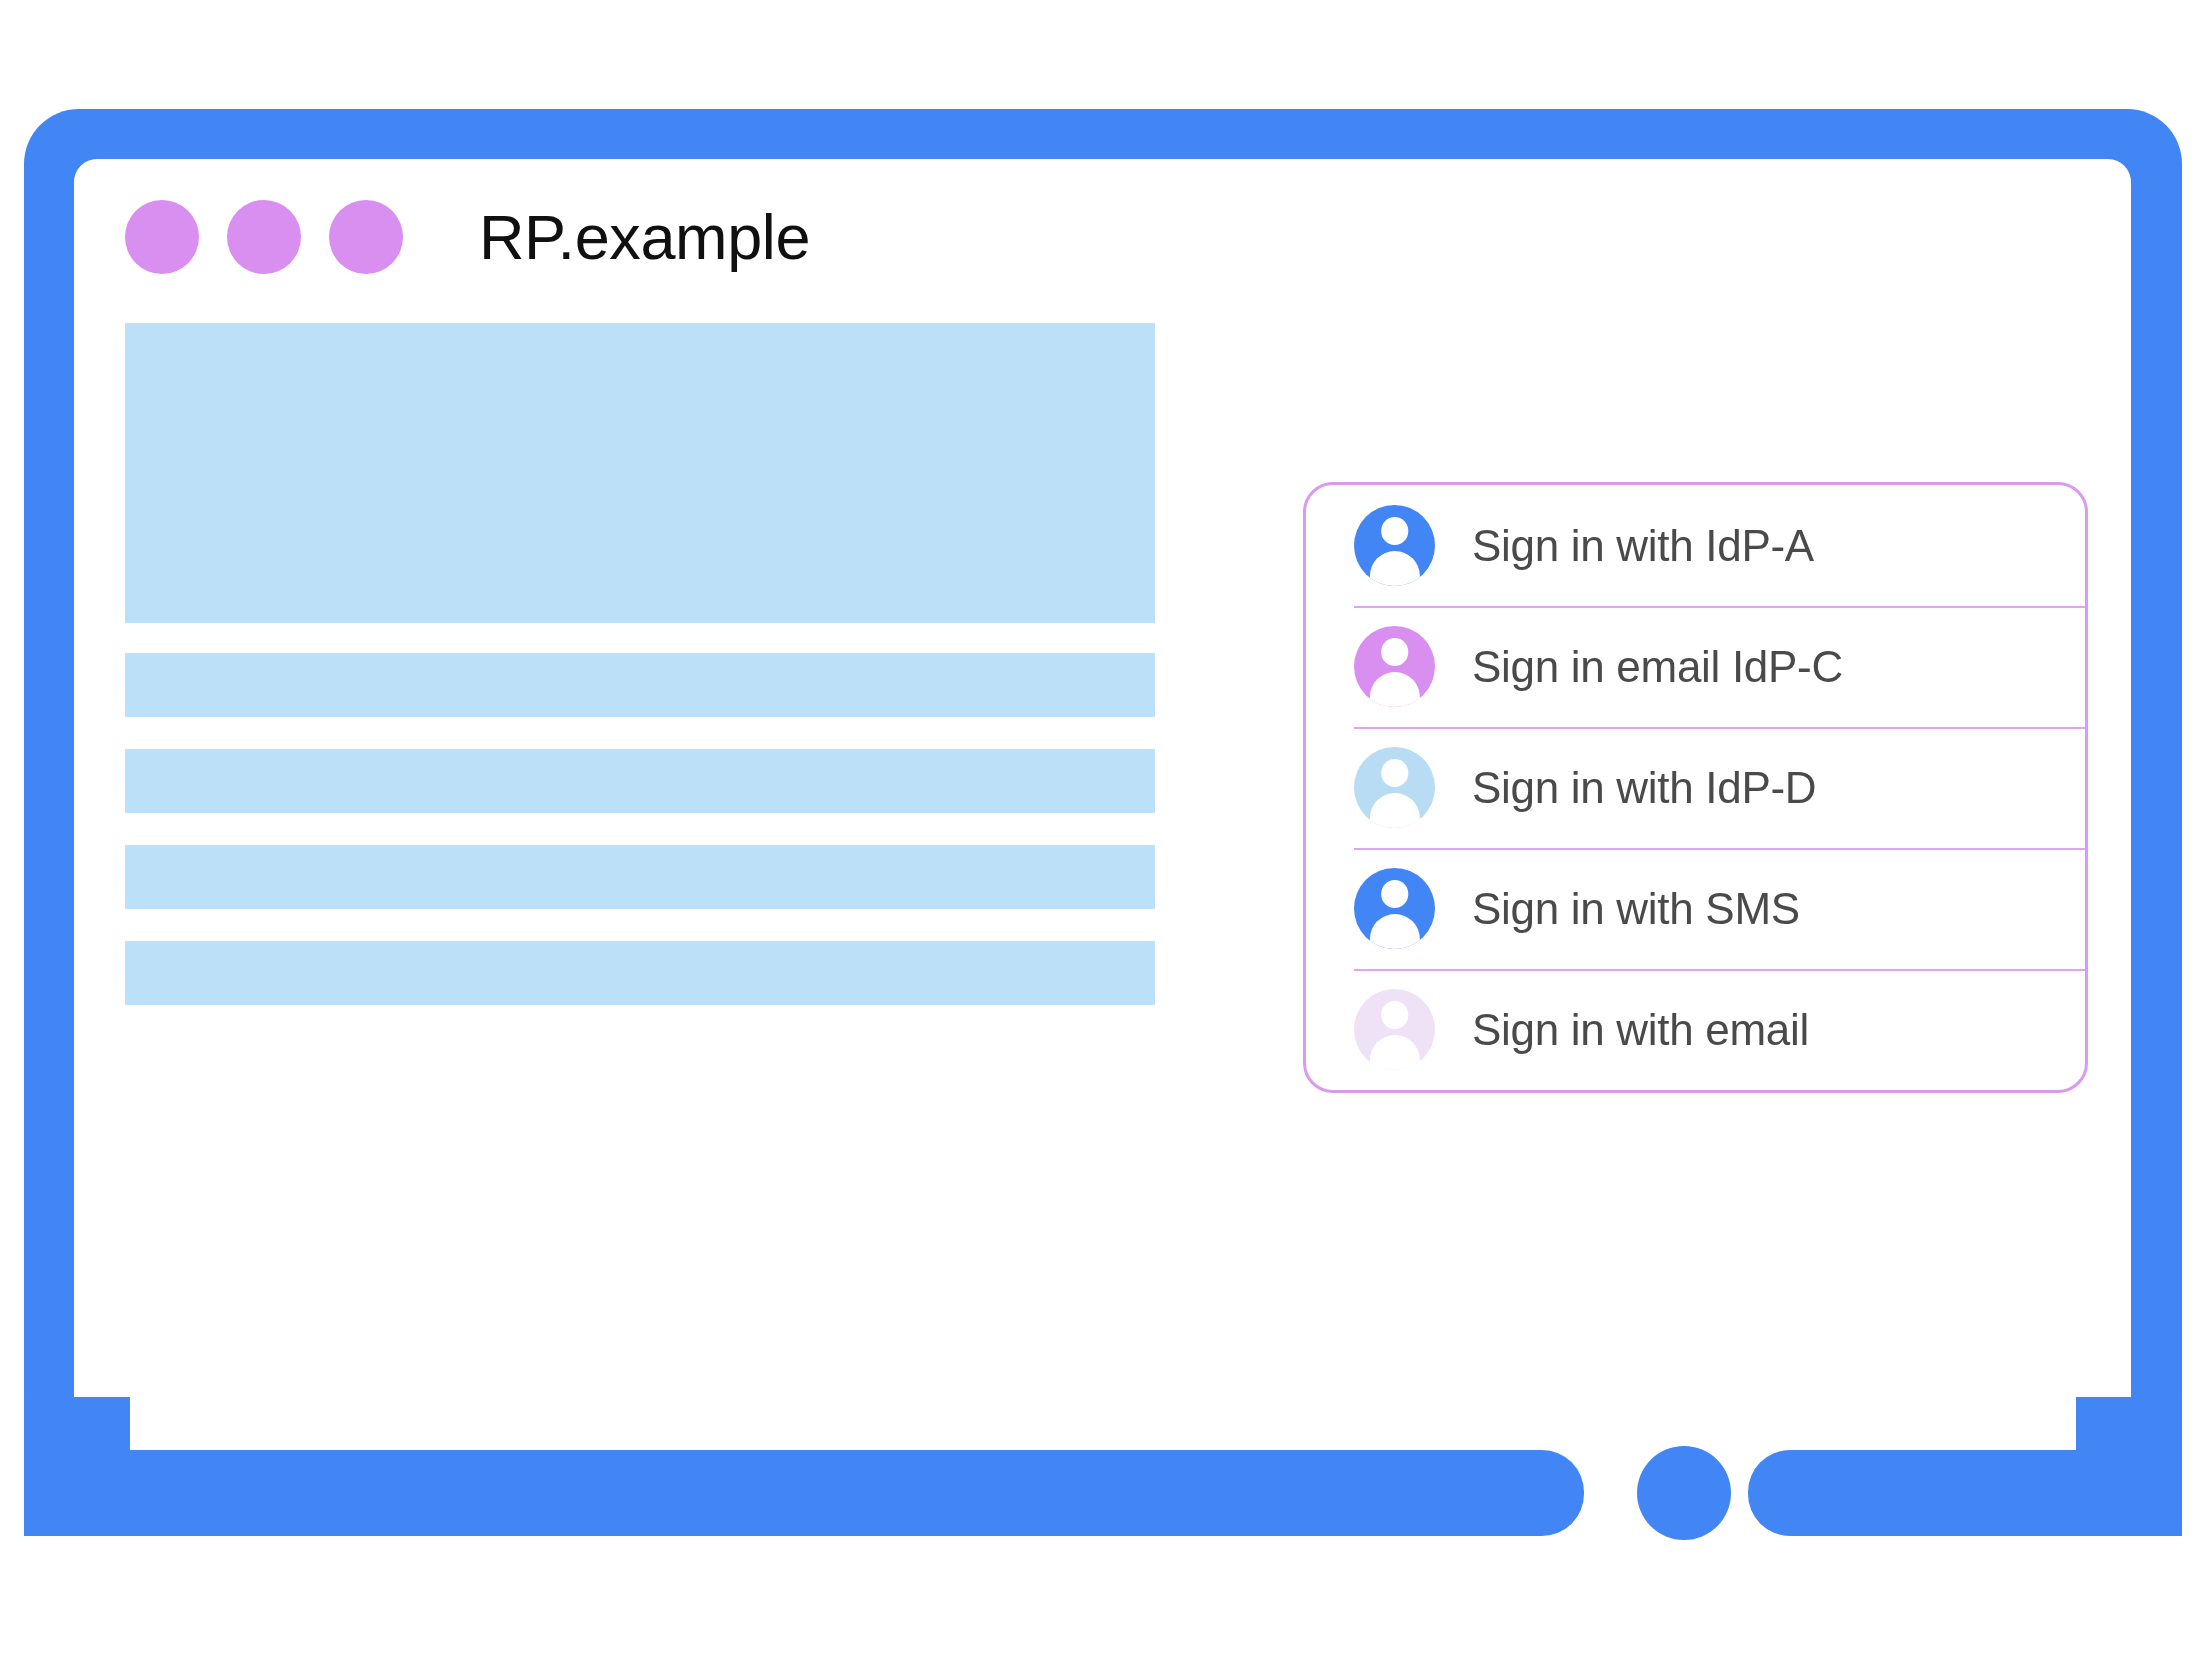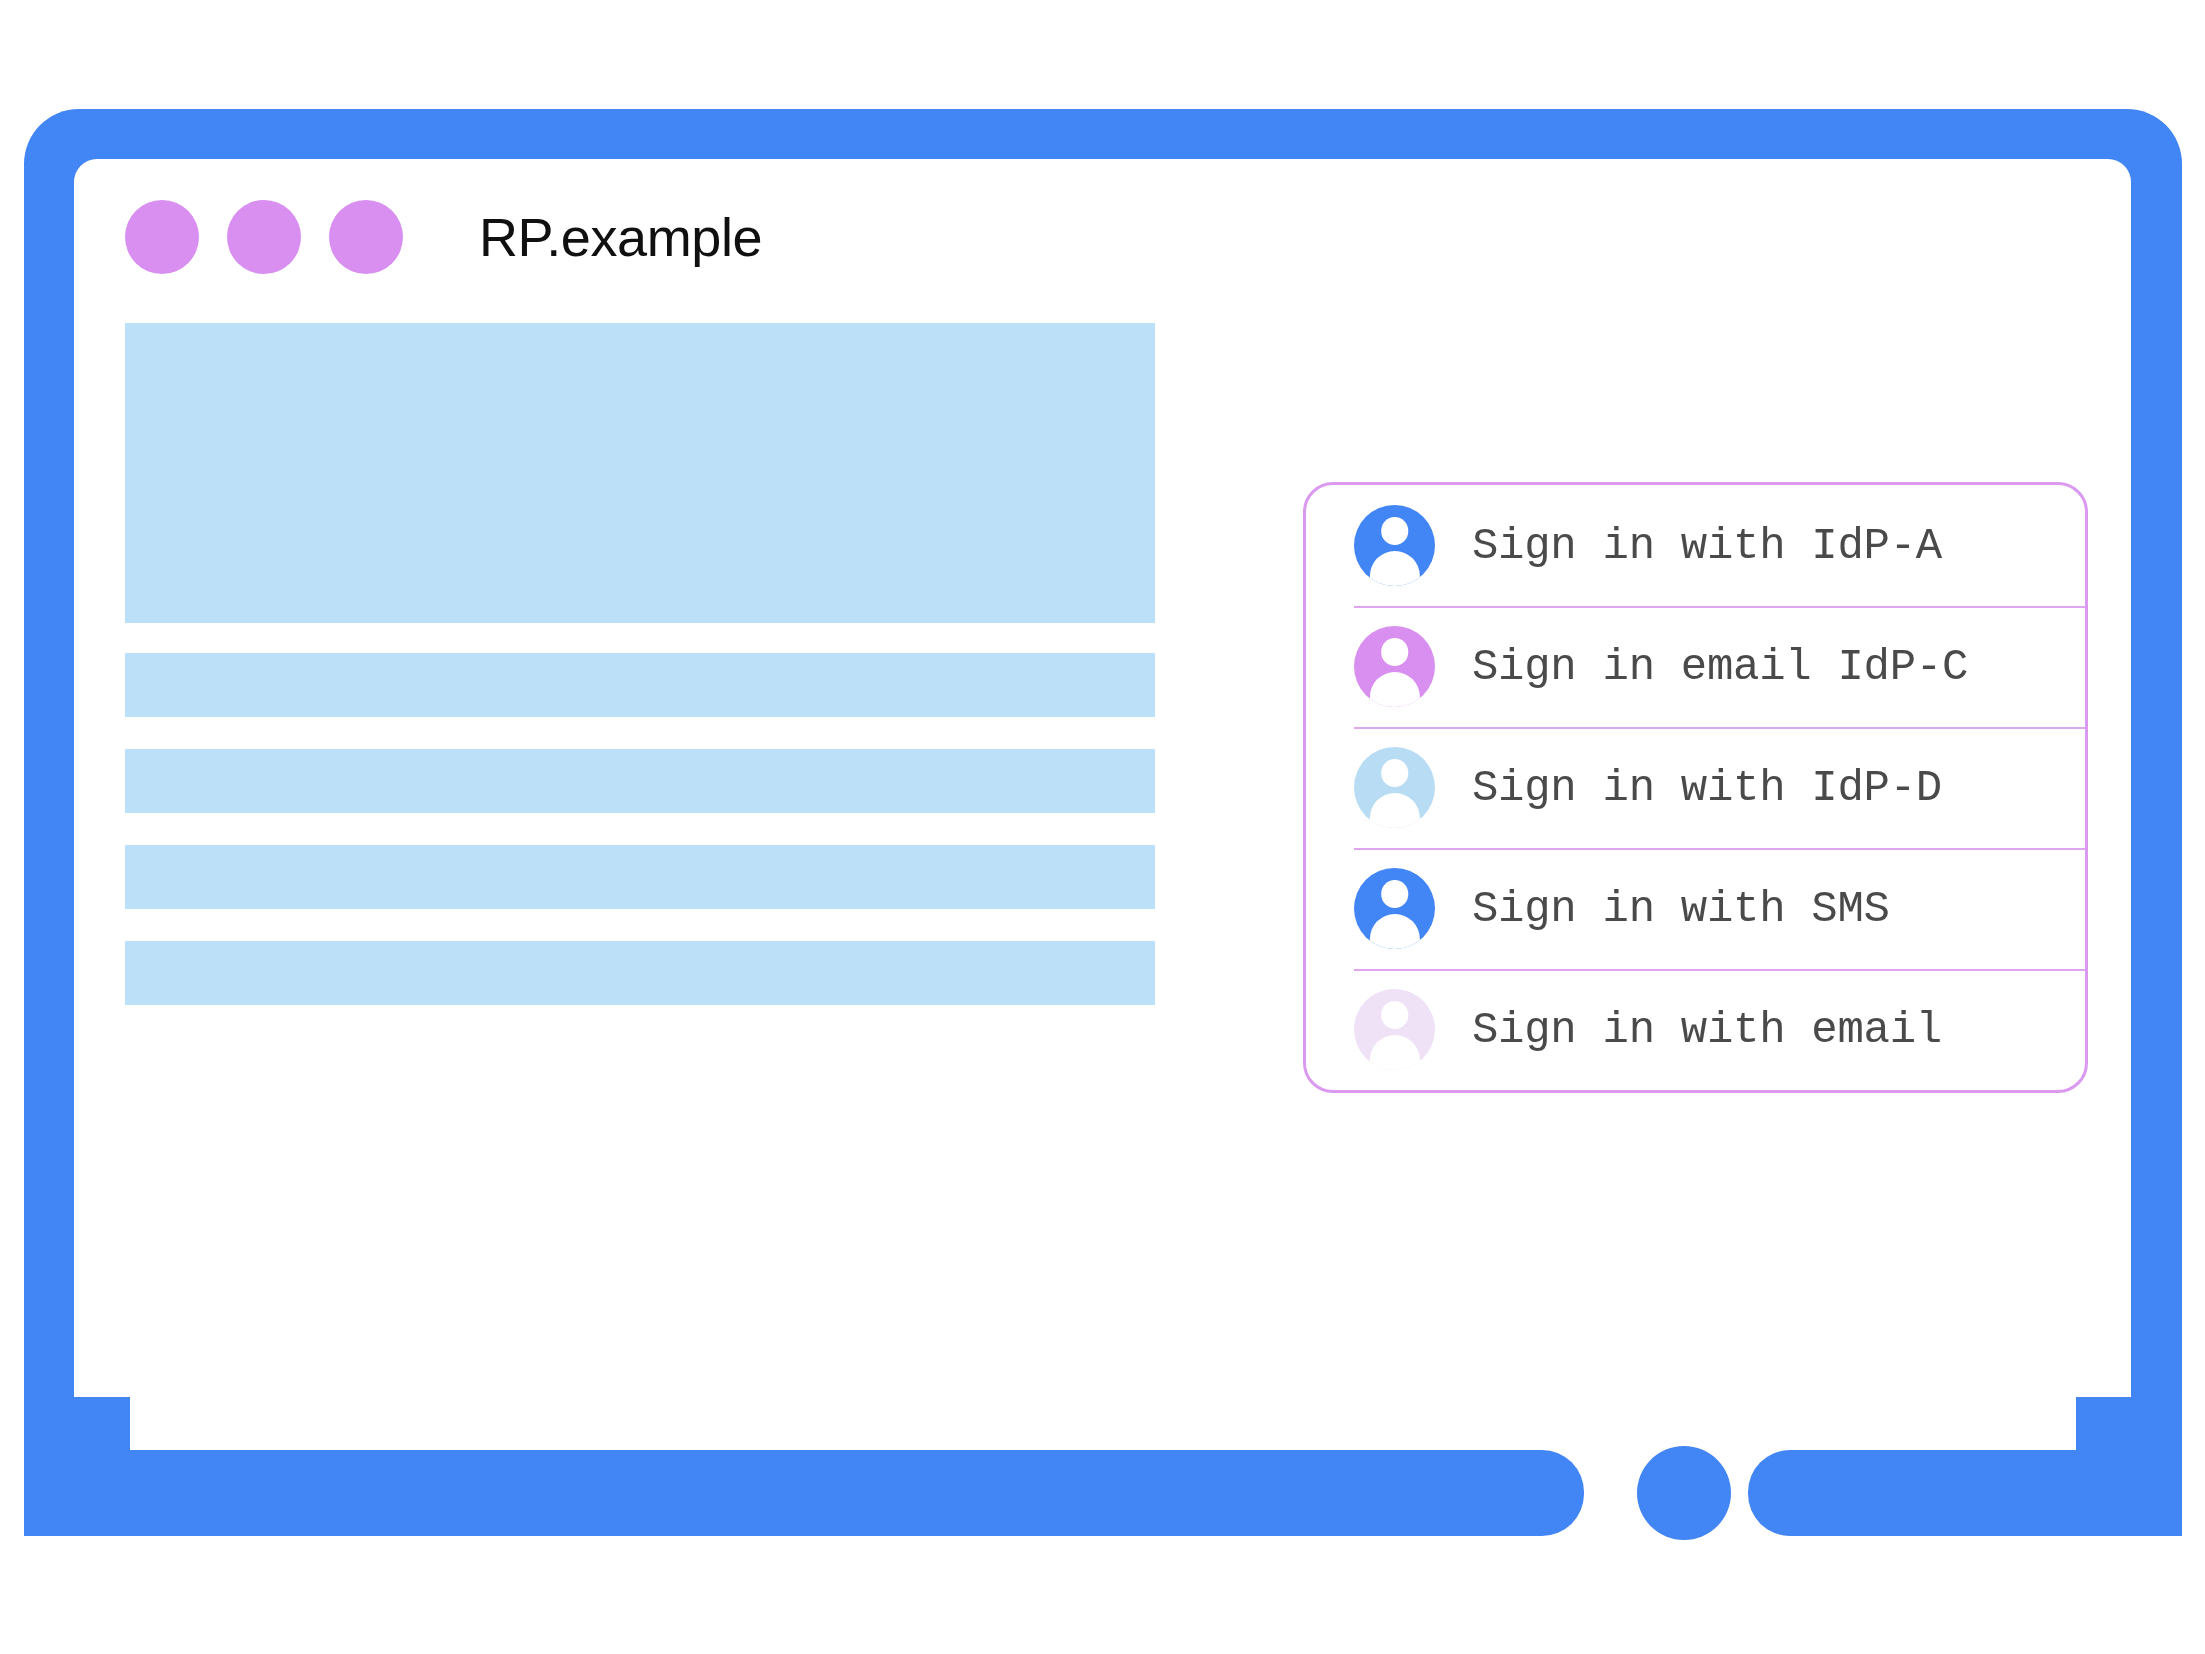"RP.example" .site-title { font-size: 54px -> 63px }
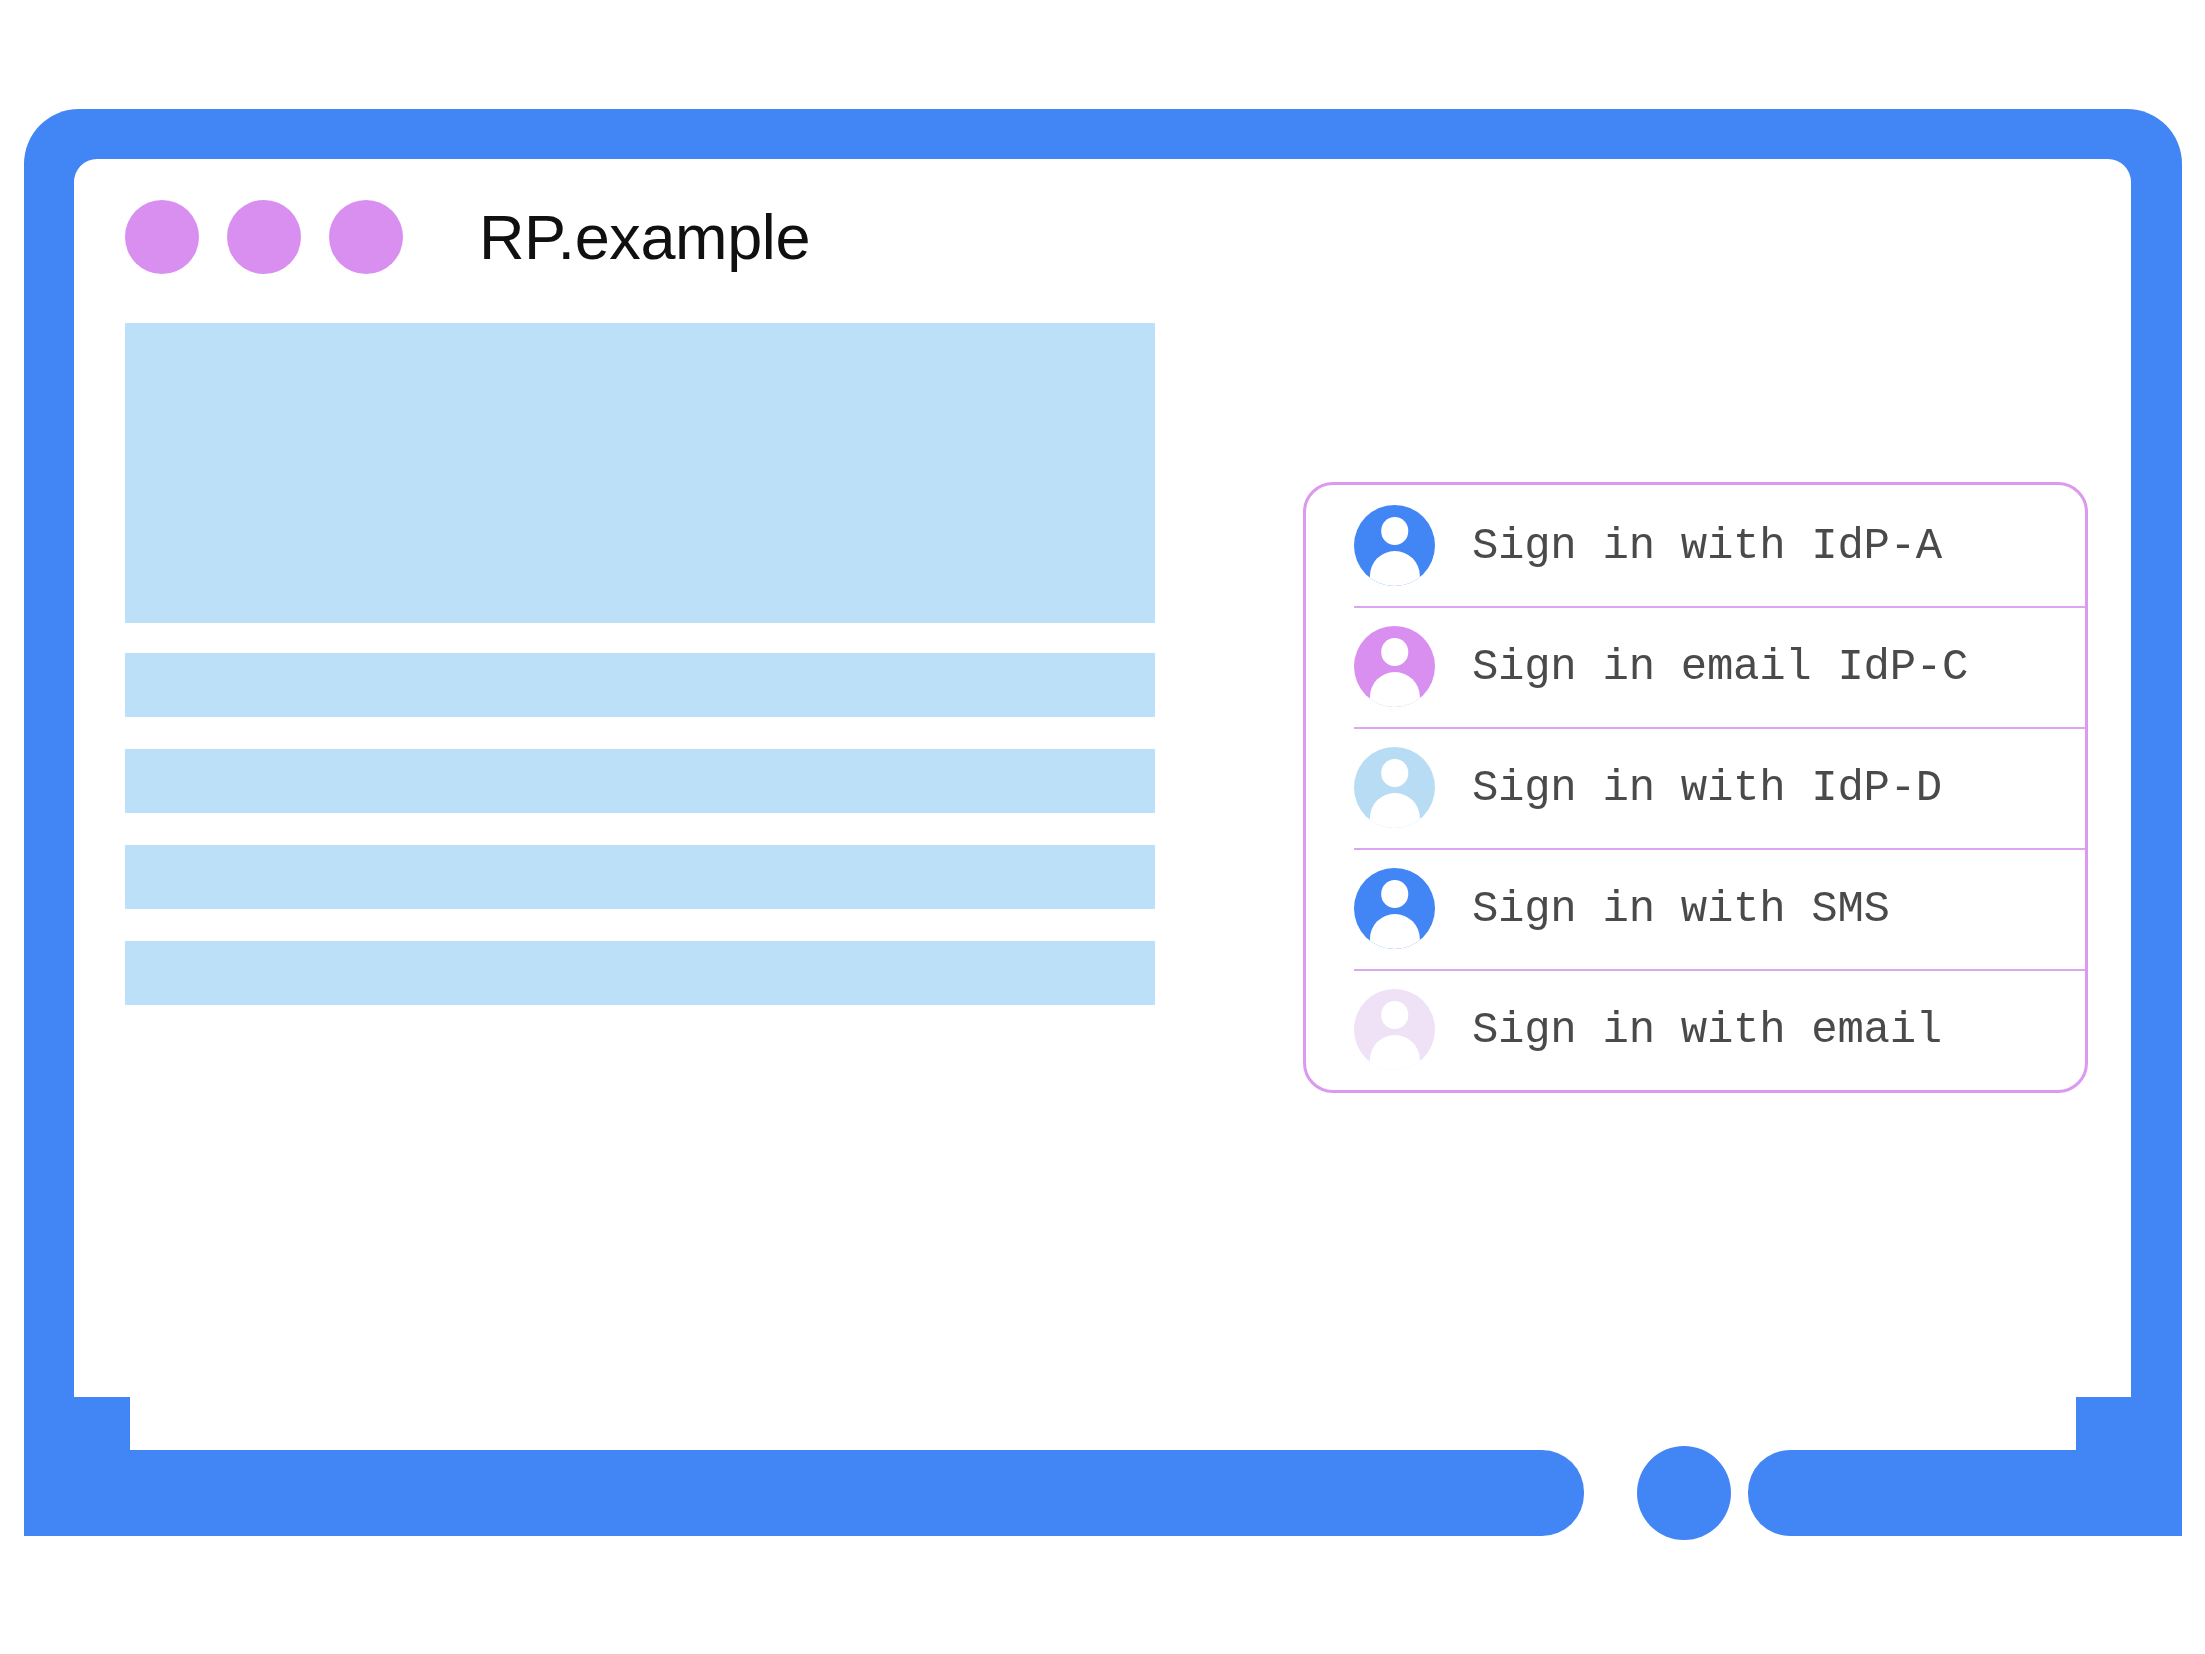"Sign in with IdP-A" .account-label { font-family: Liberation Mono, monospace -> Liberation Sans, sans-serif }
